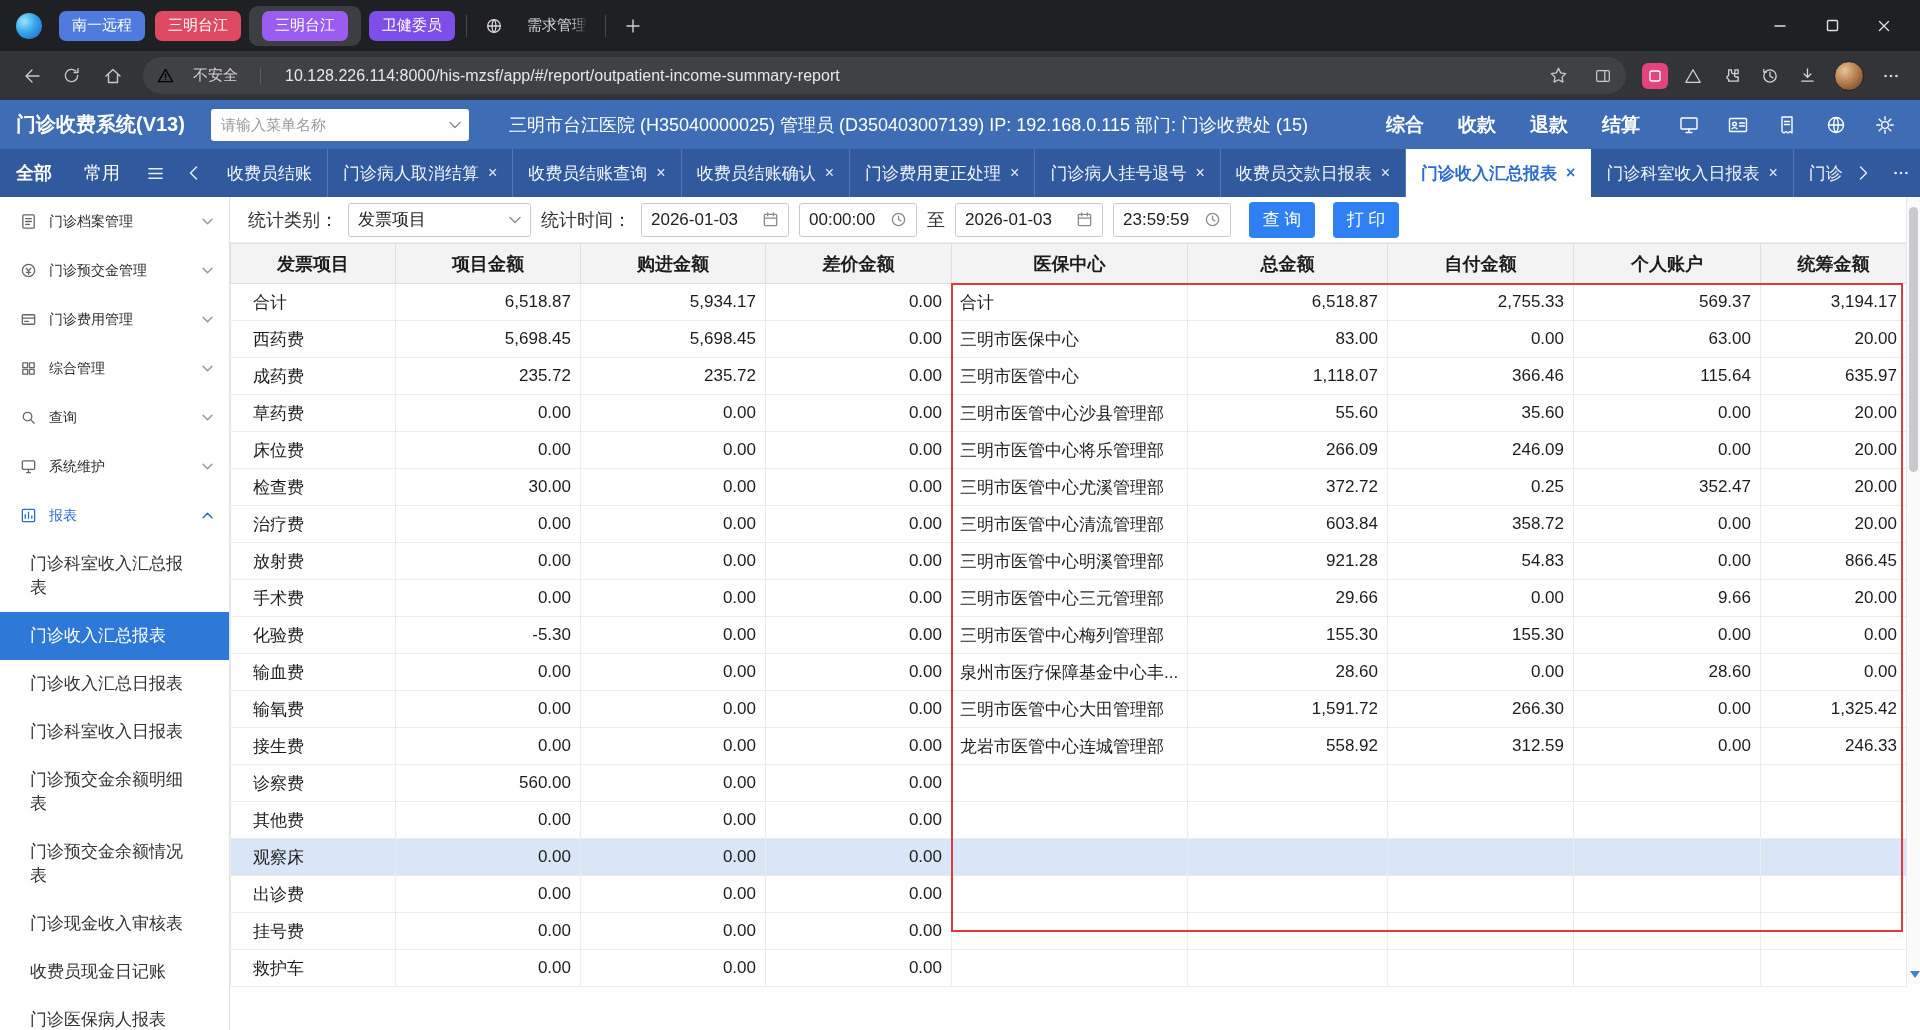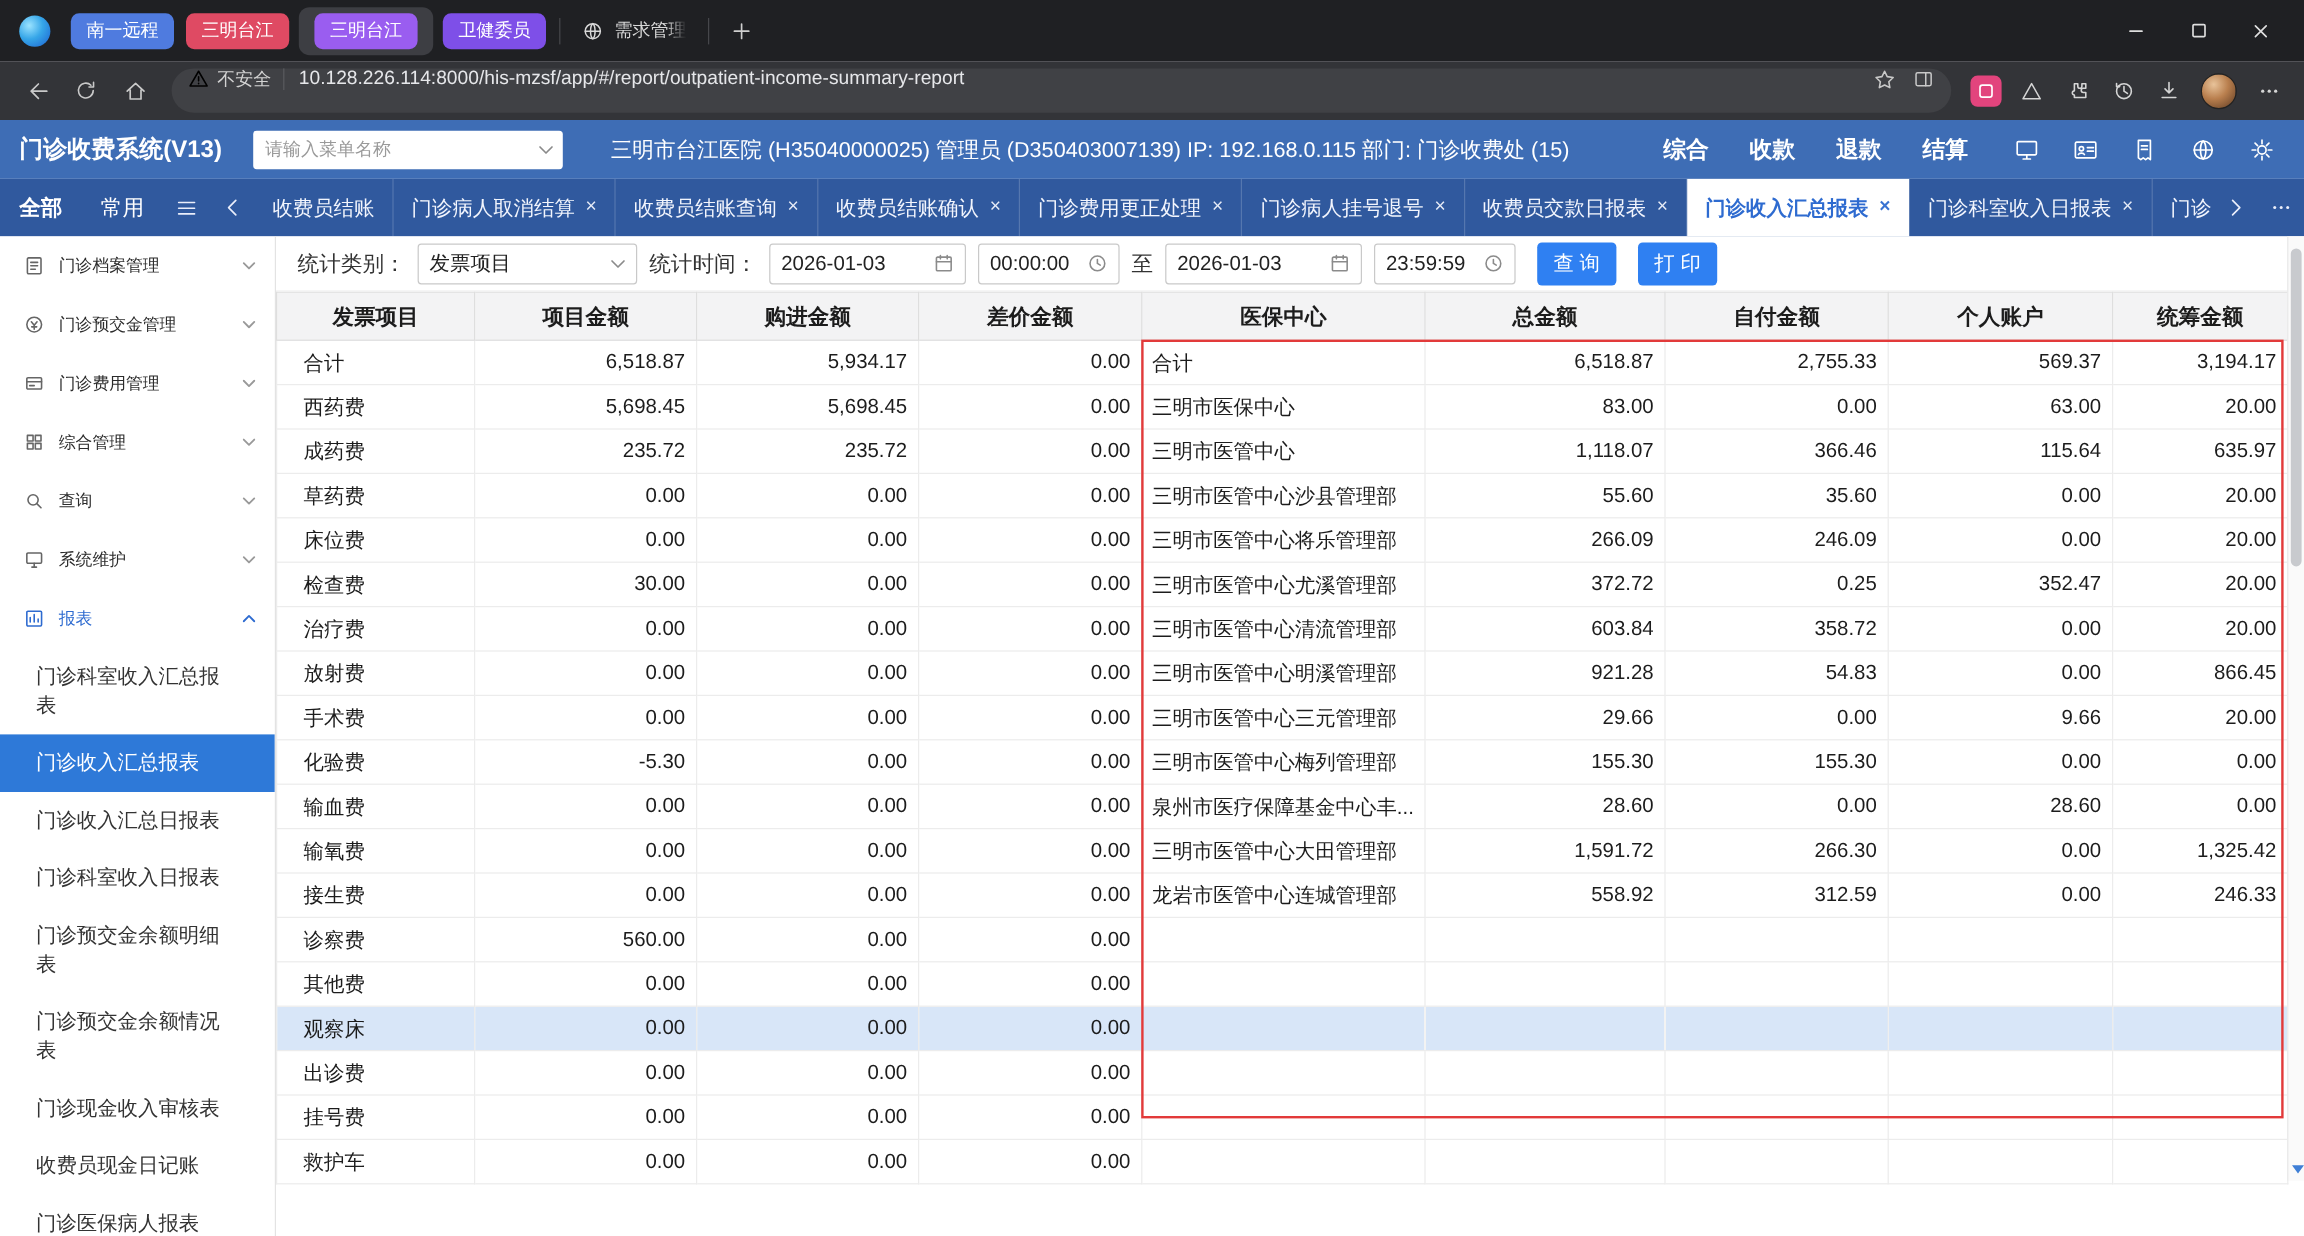"需求管理" .plain-tab { gap: 9px -> 24px }
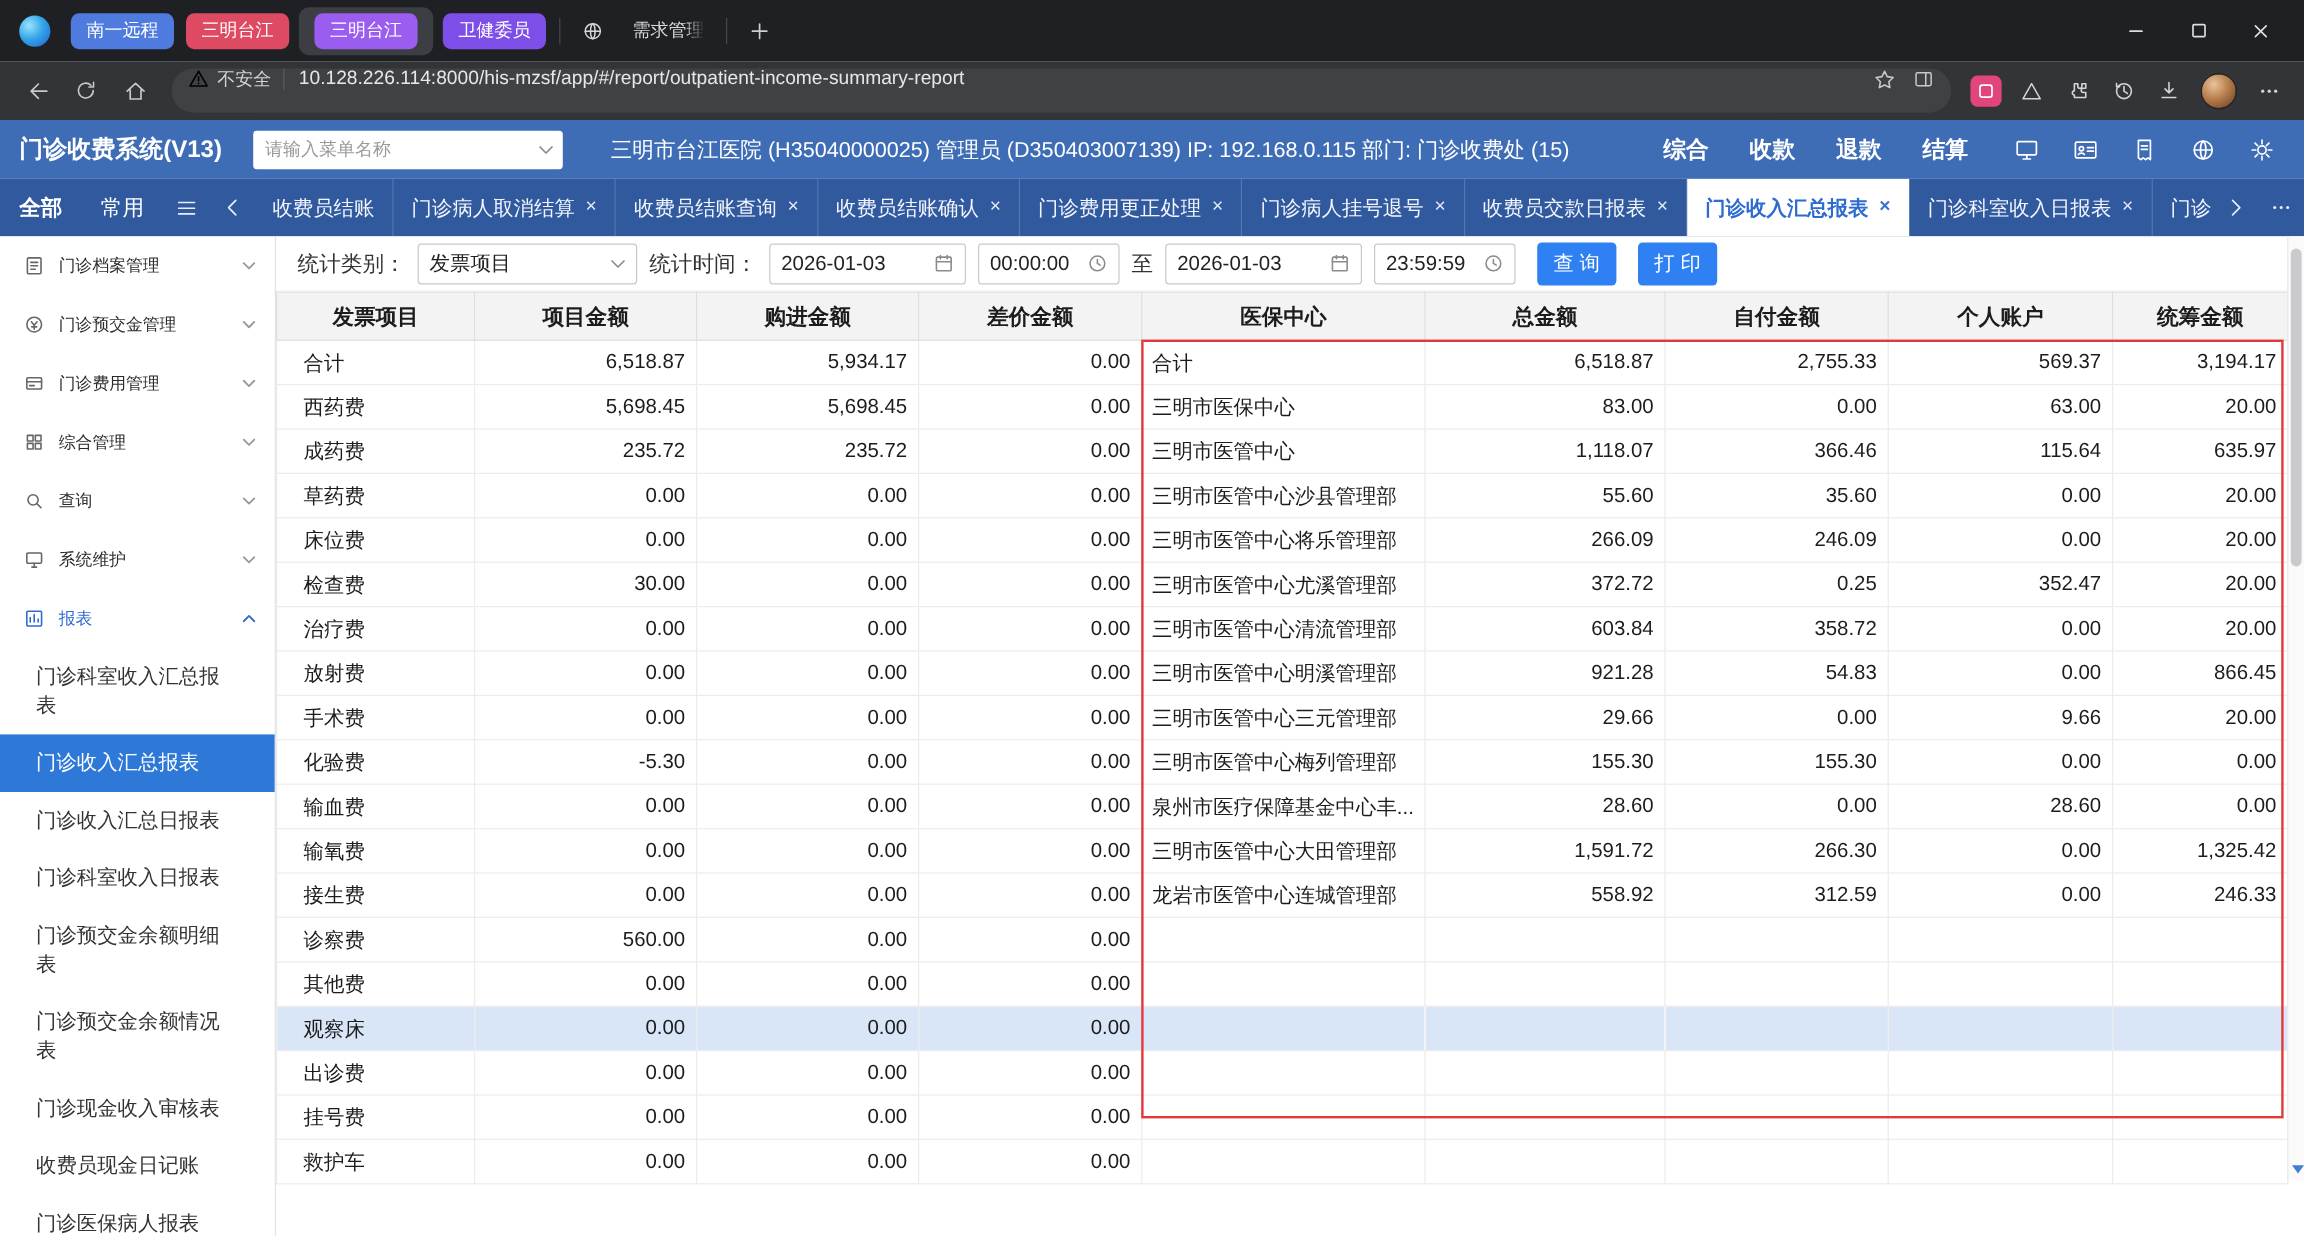"不安全" .url-box { align-items: none -> center; gap: none -> 12px }
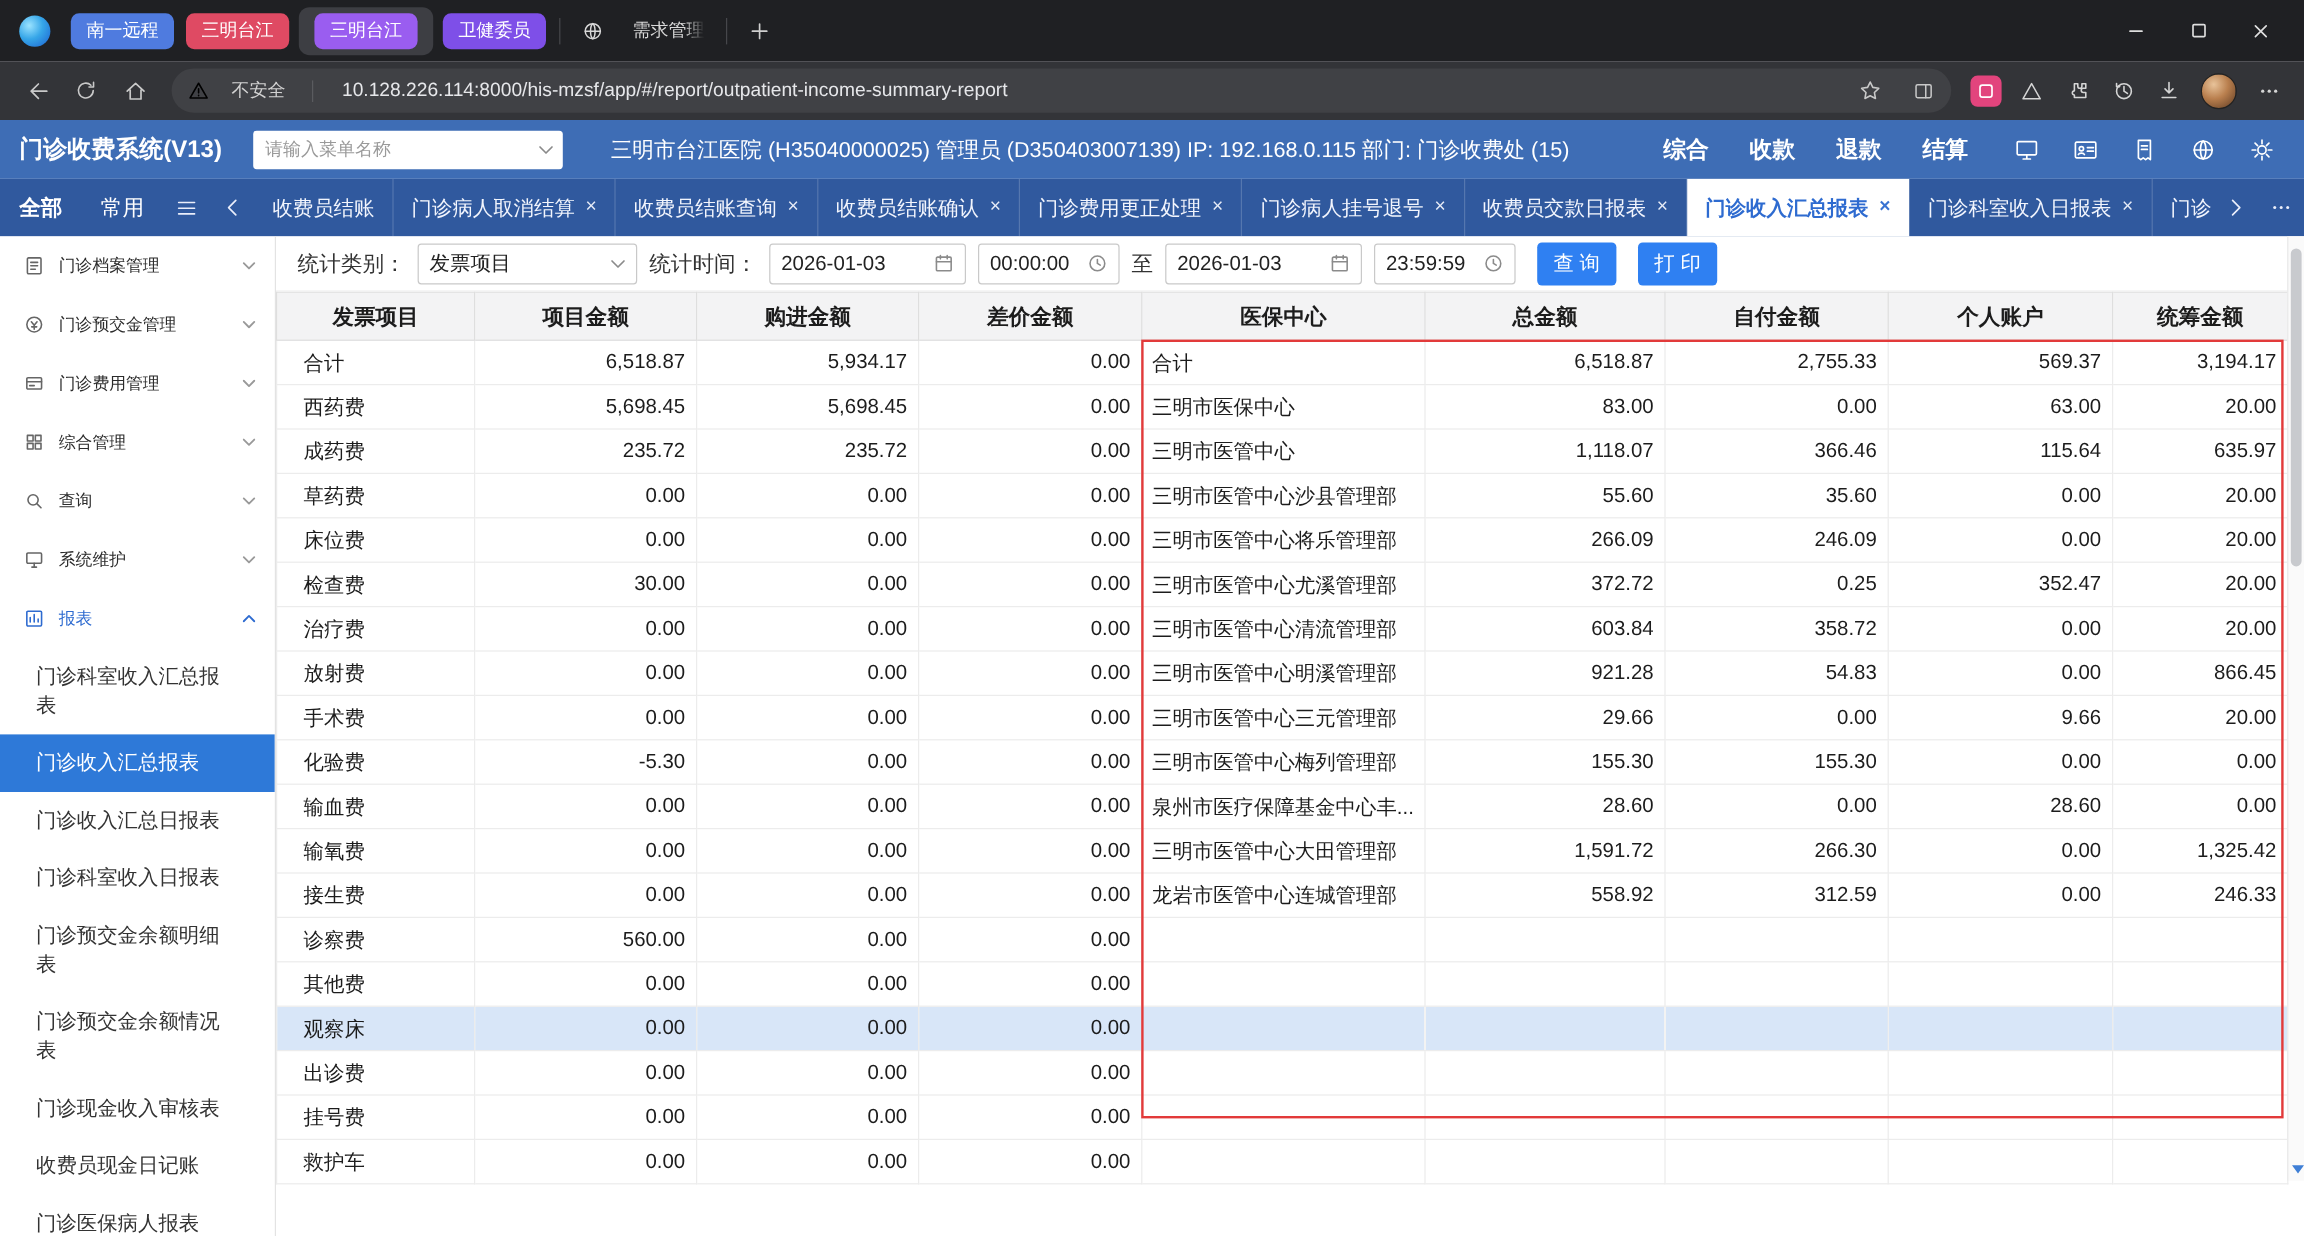"2026-01-03" .f-input.date { width: 164px -> 148px }
